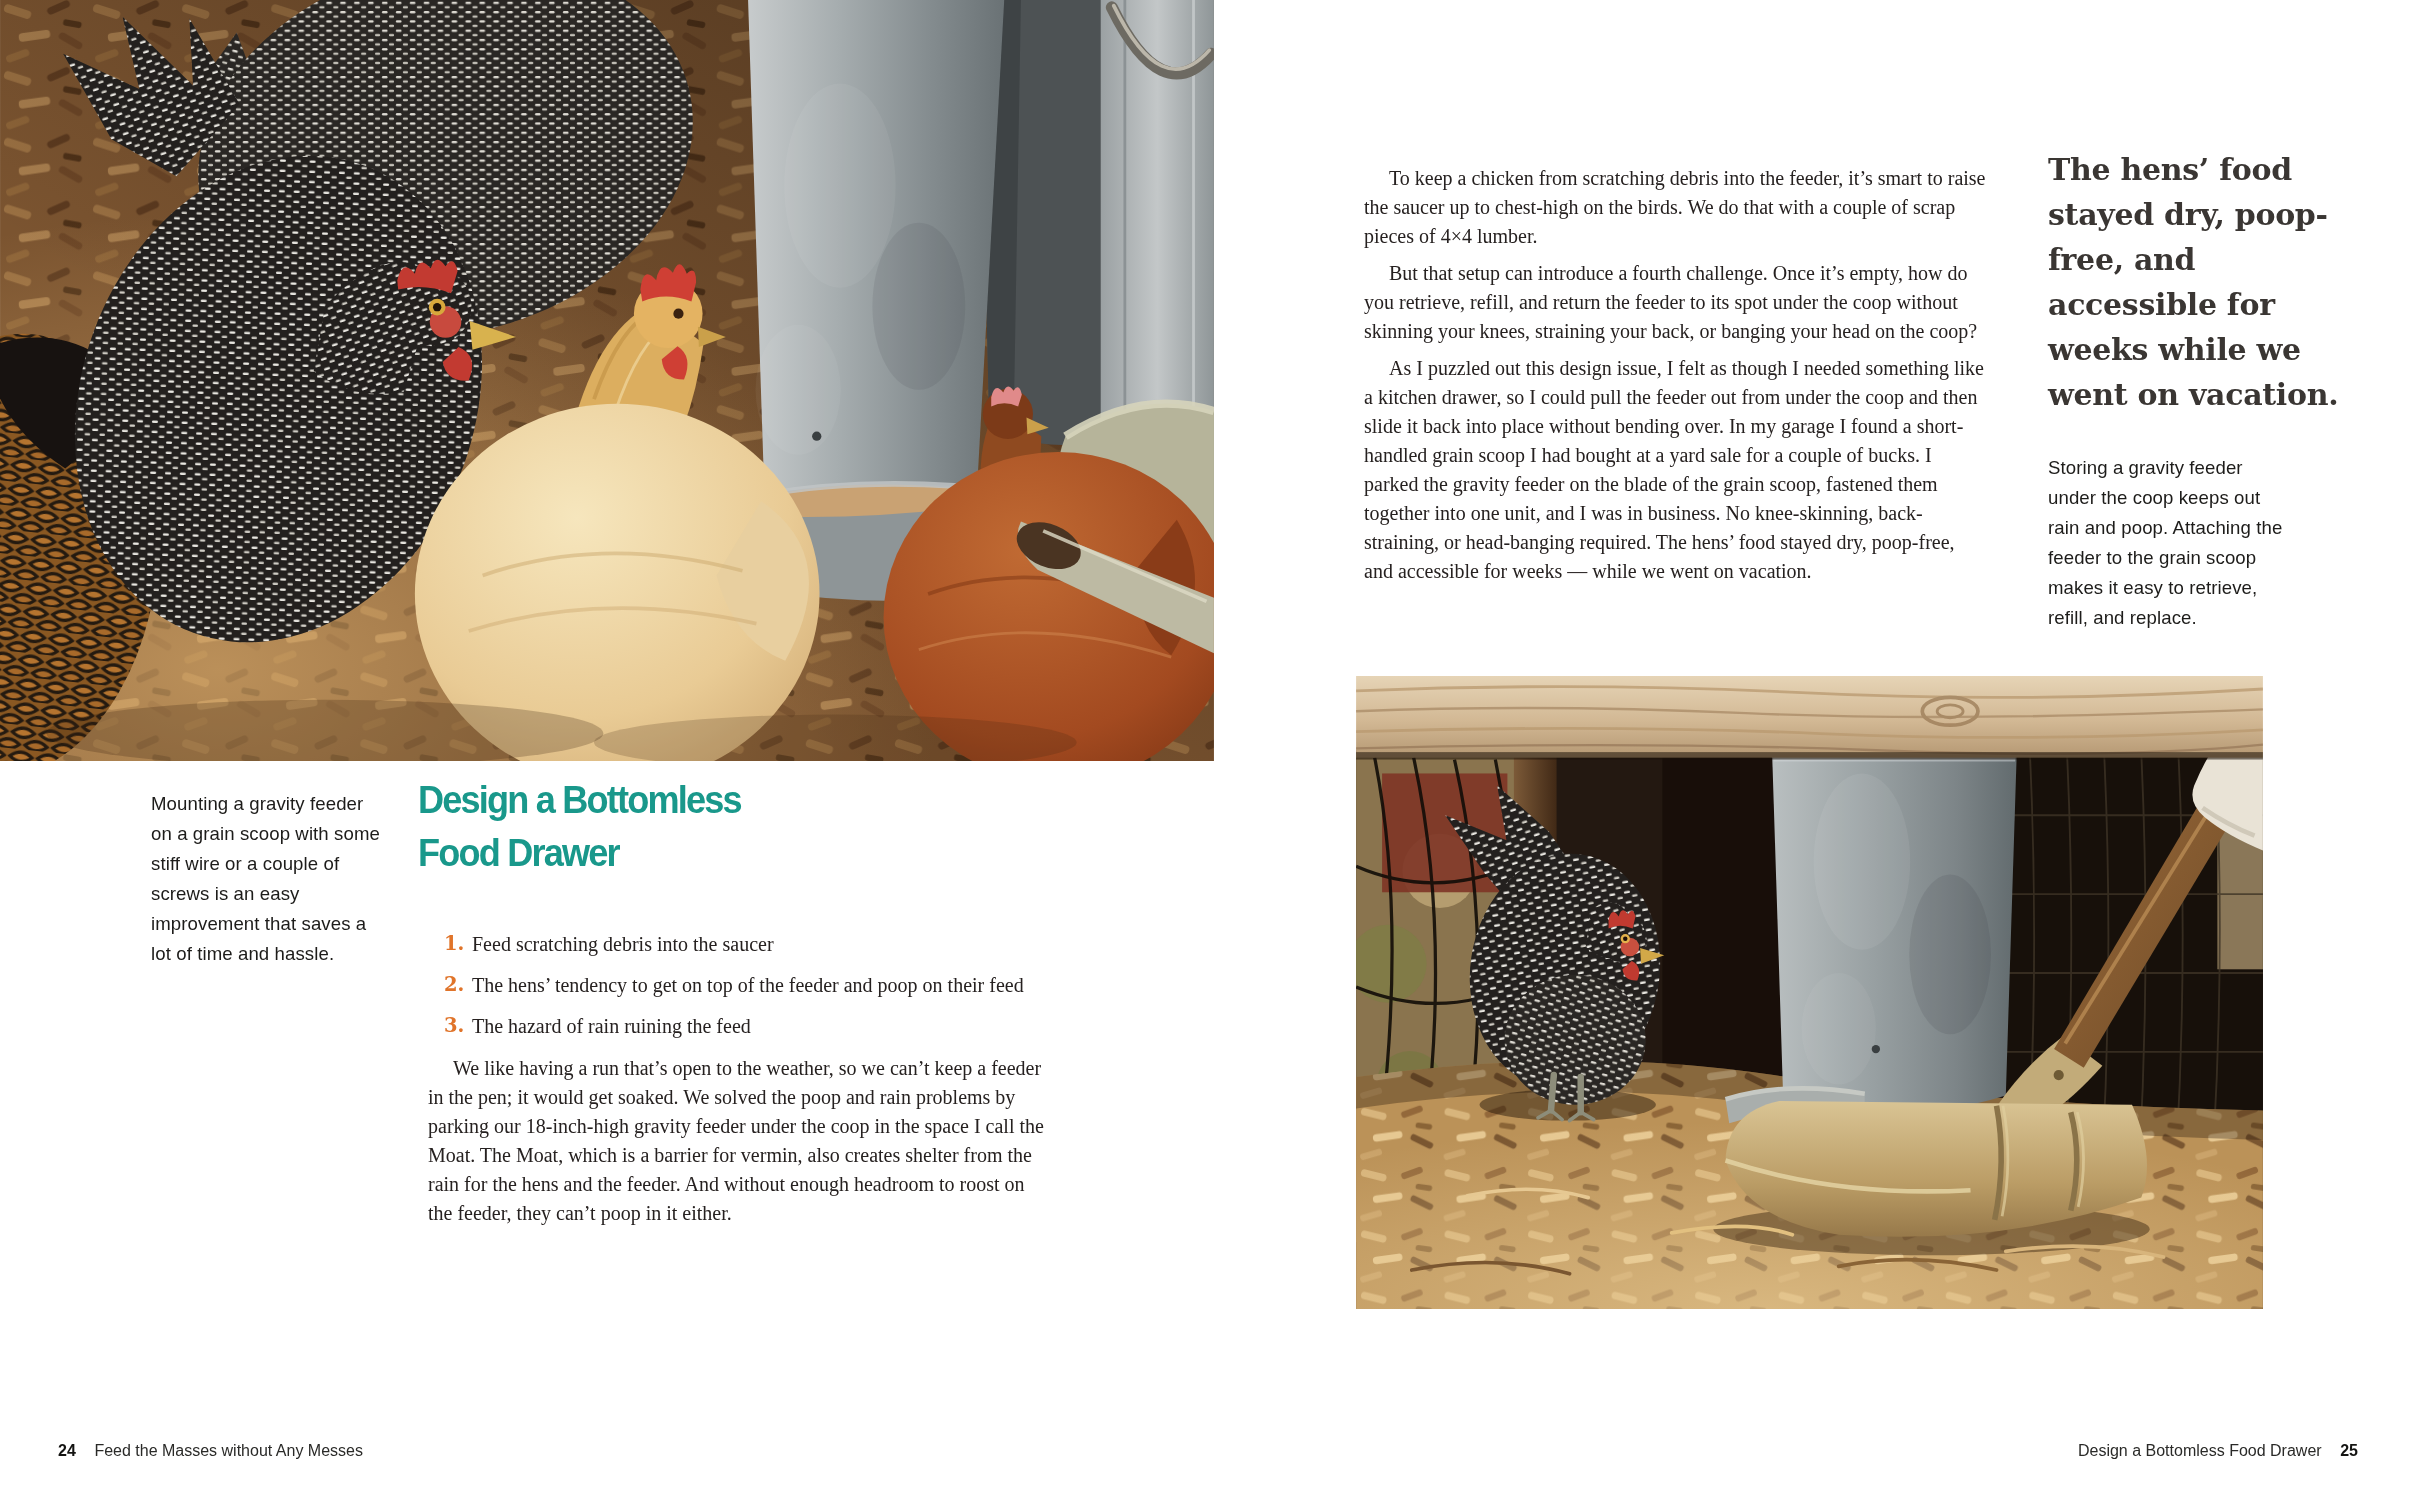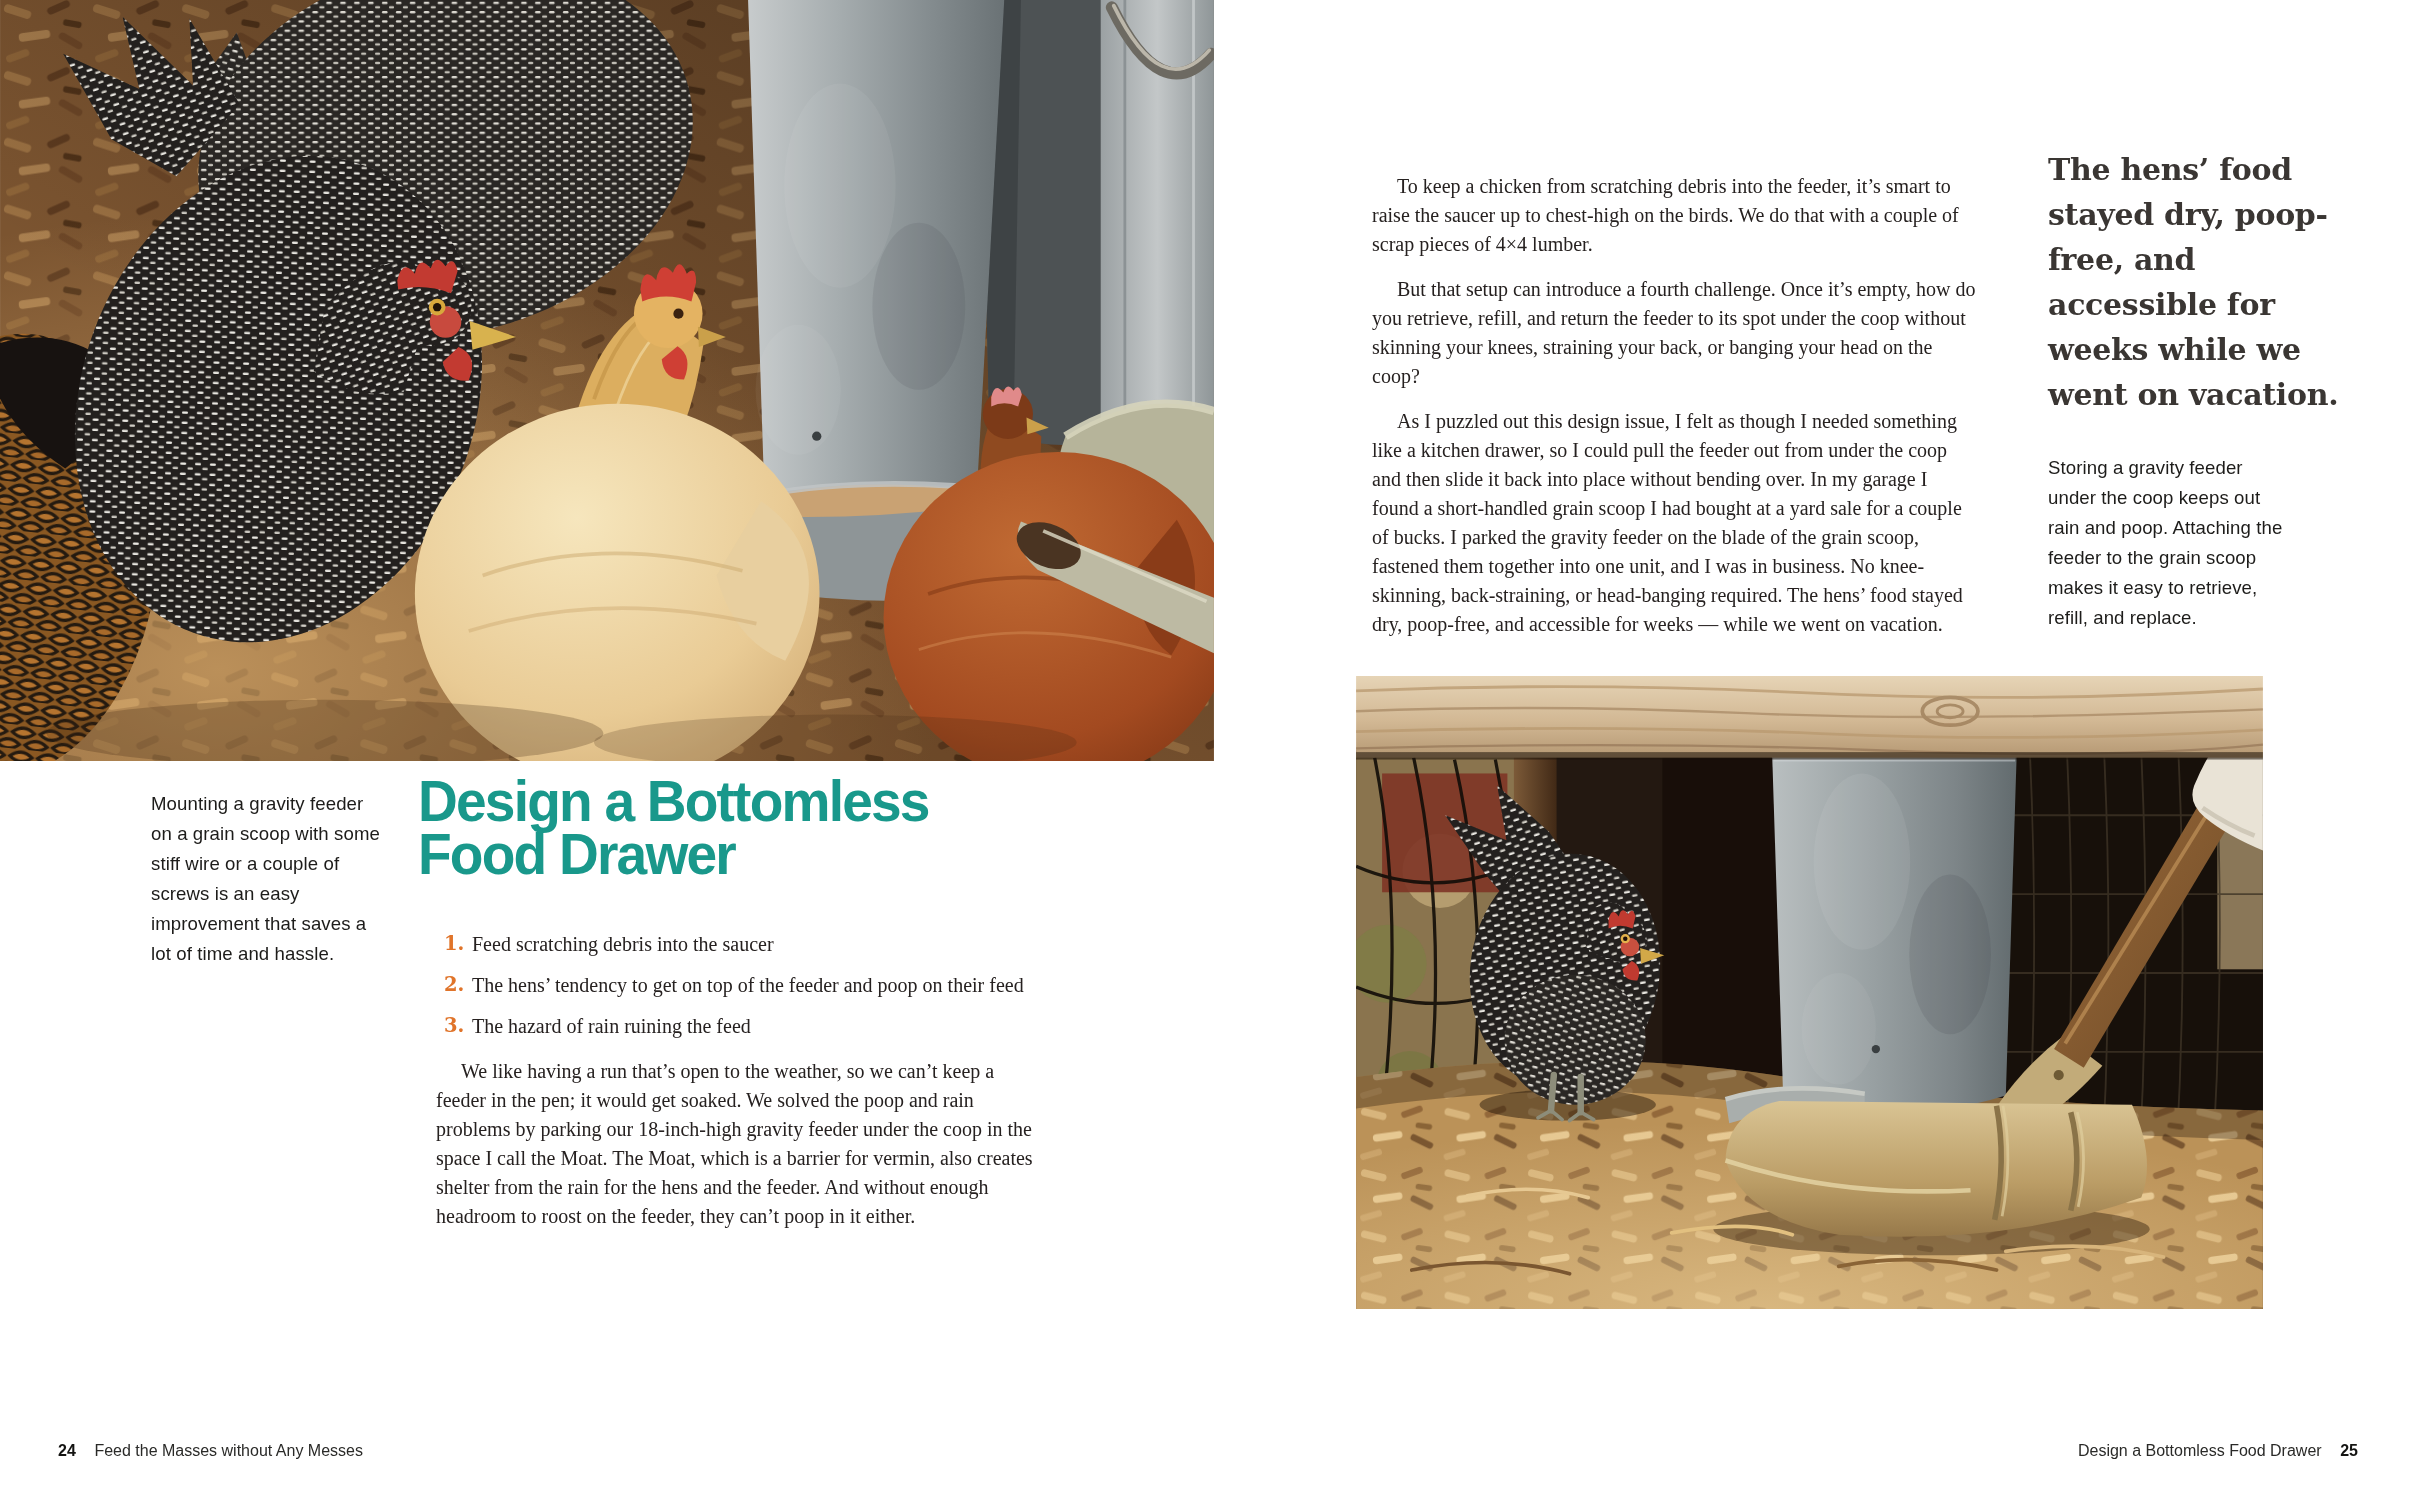"To keep a chicken from" .body-col p { margin: 16px -> 8px }
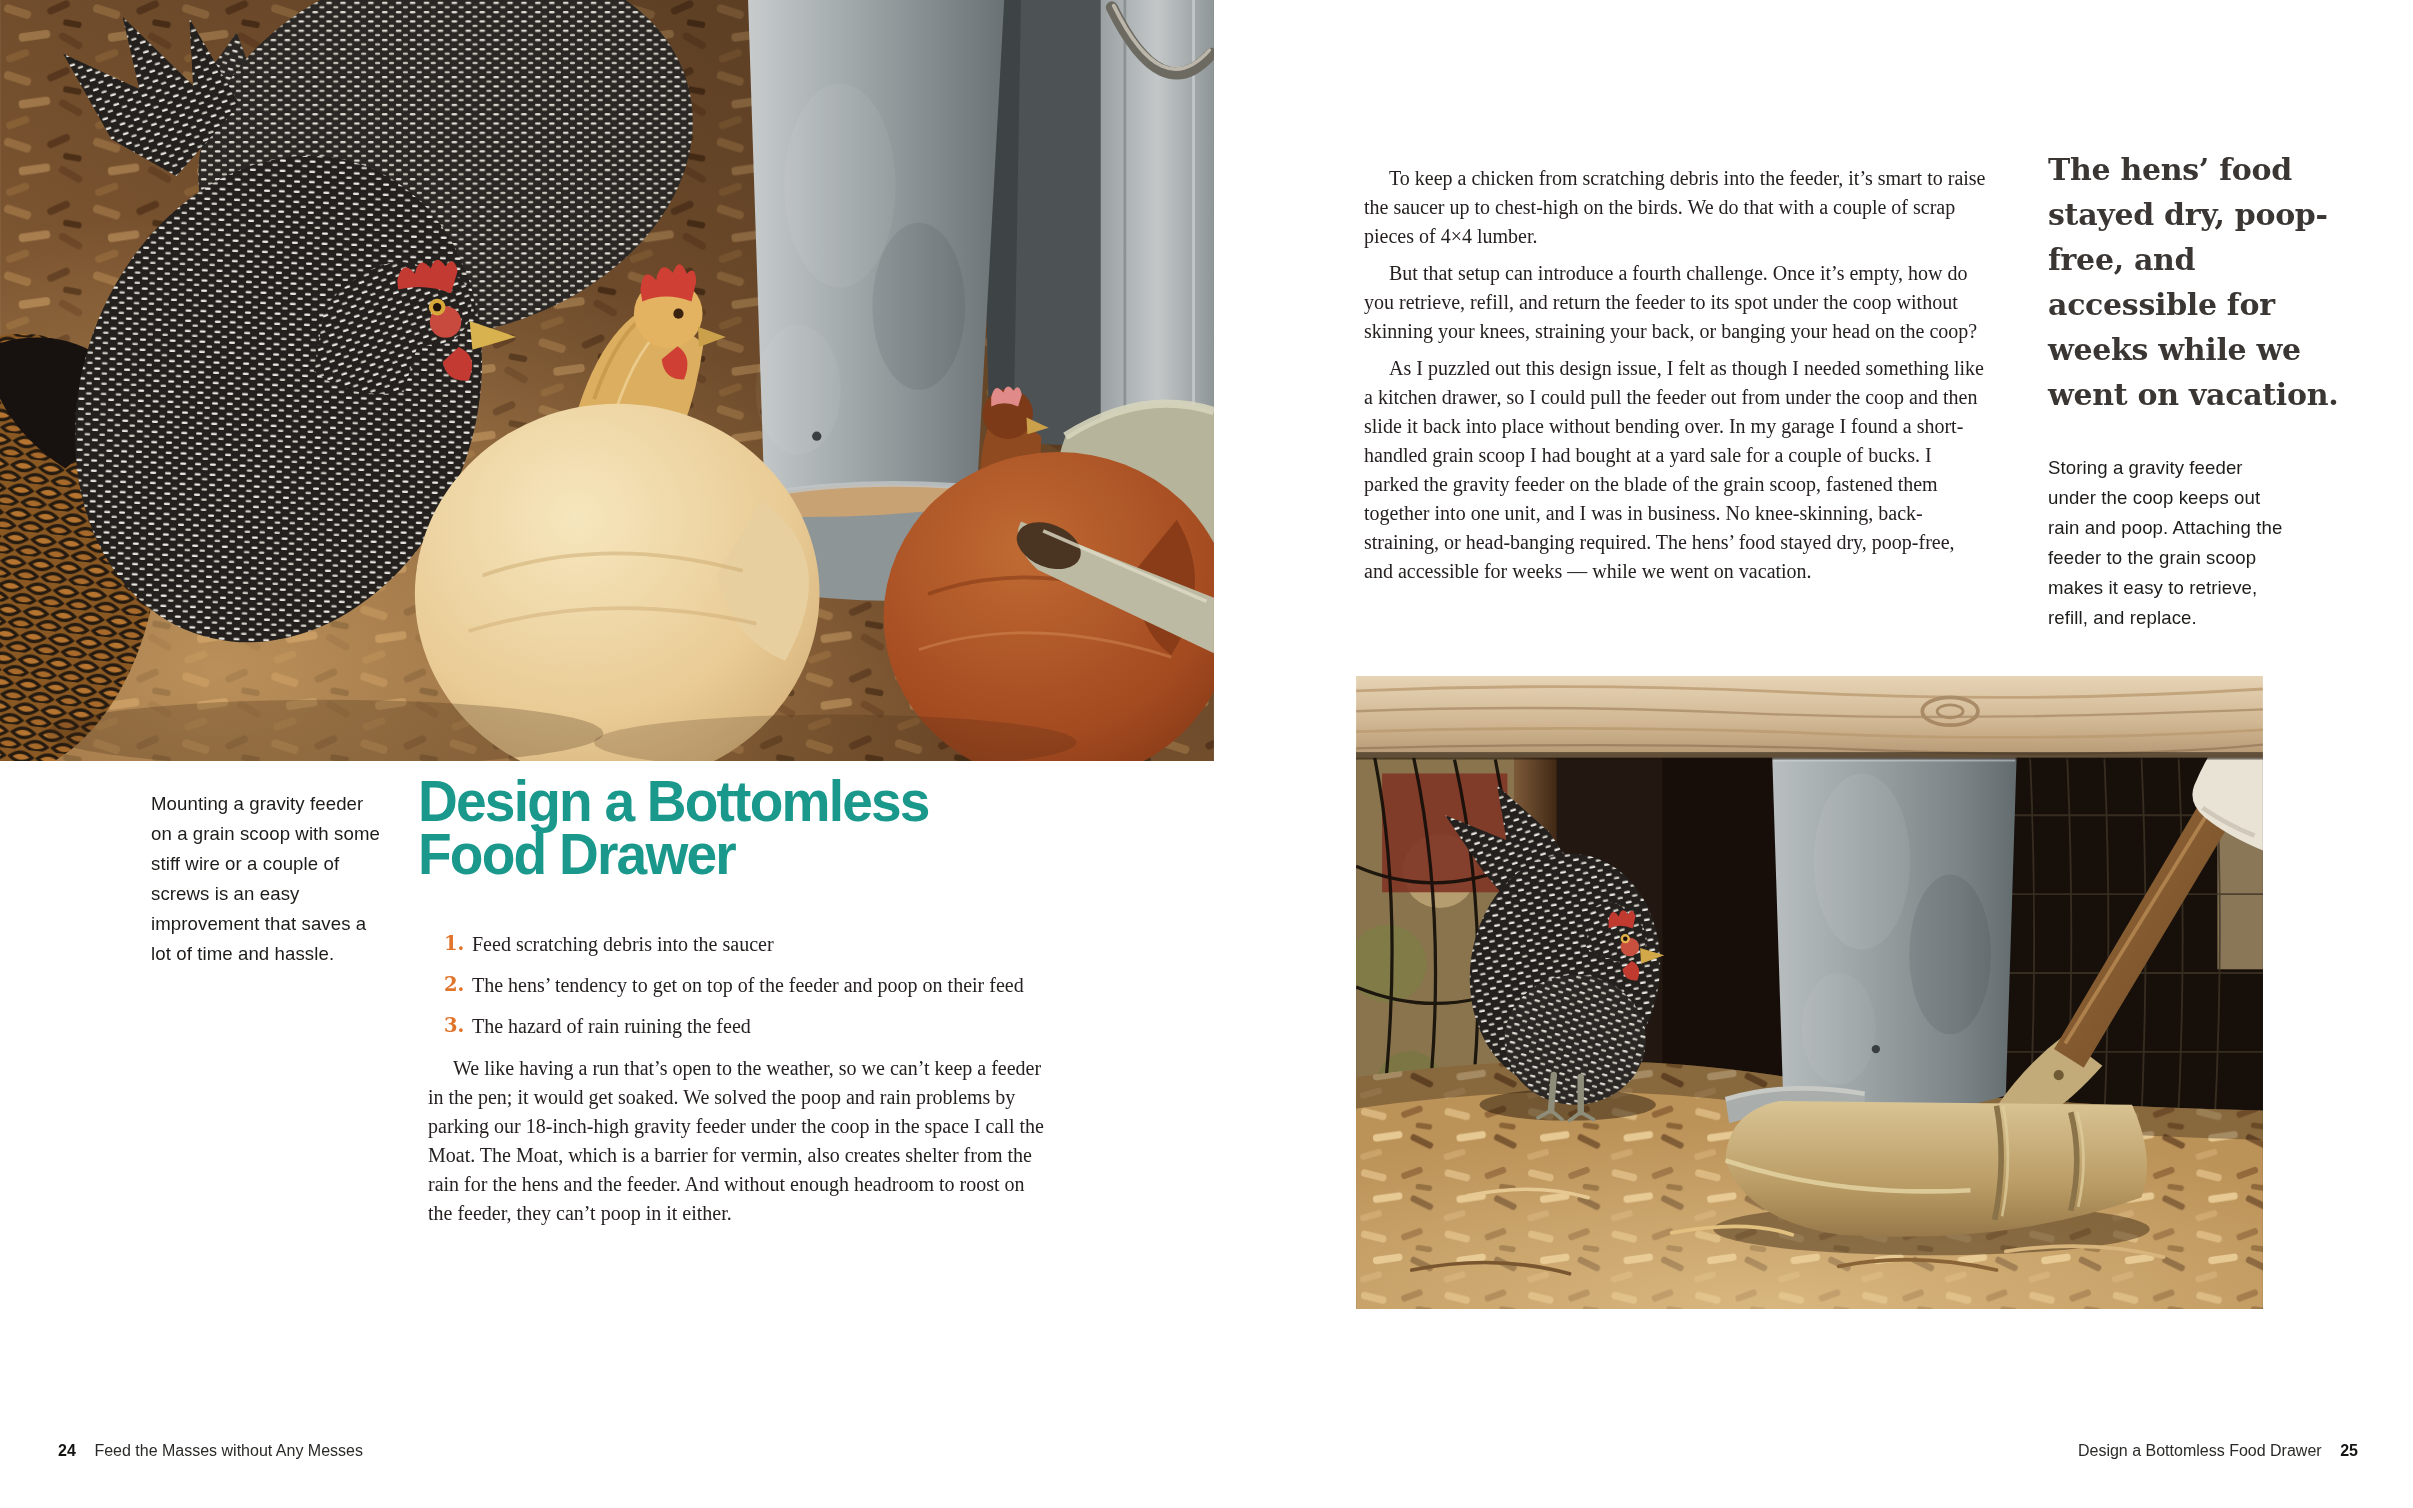"Design a Bottomless" .heading { font-size: 58px -> 38px }
